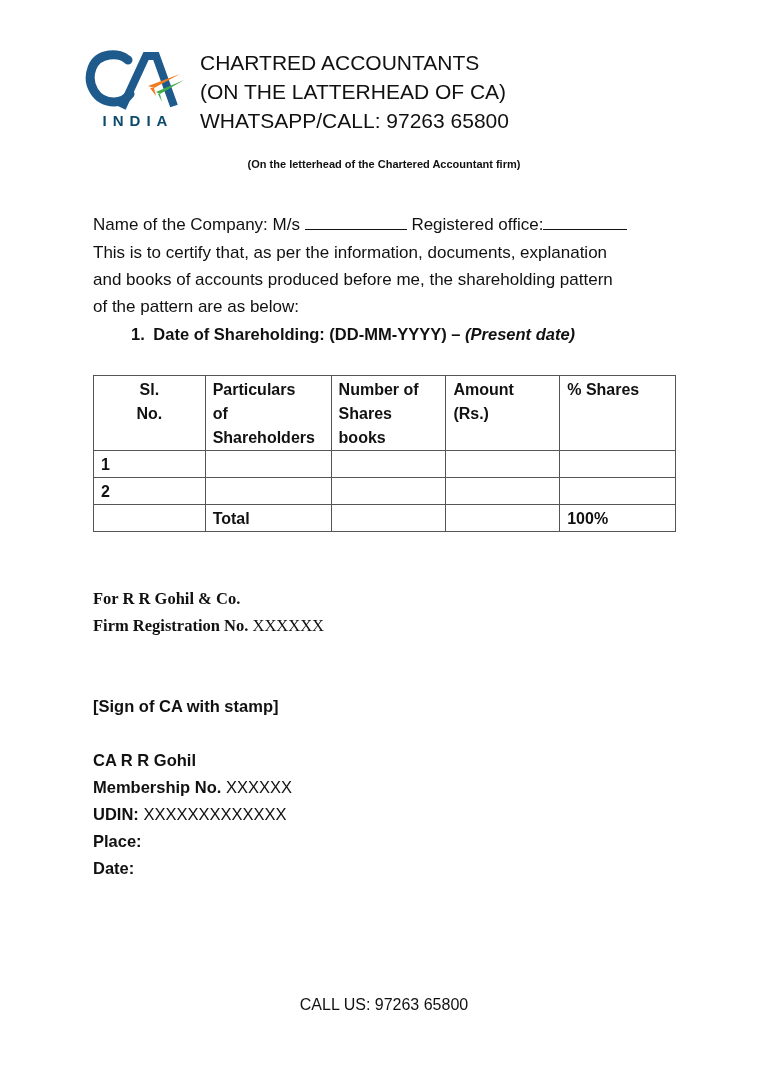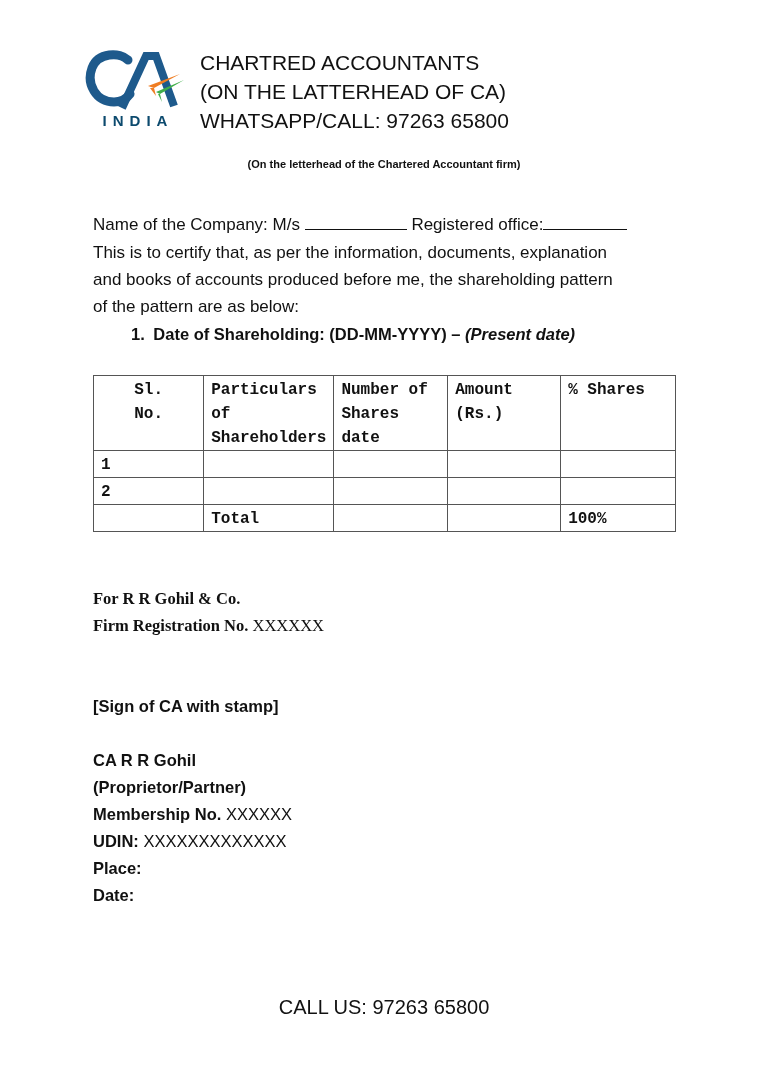"Sl." table.sh td, table.sh th { font-family: Liberation Mono, monospace -> none }
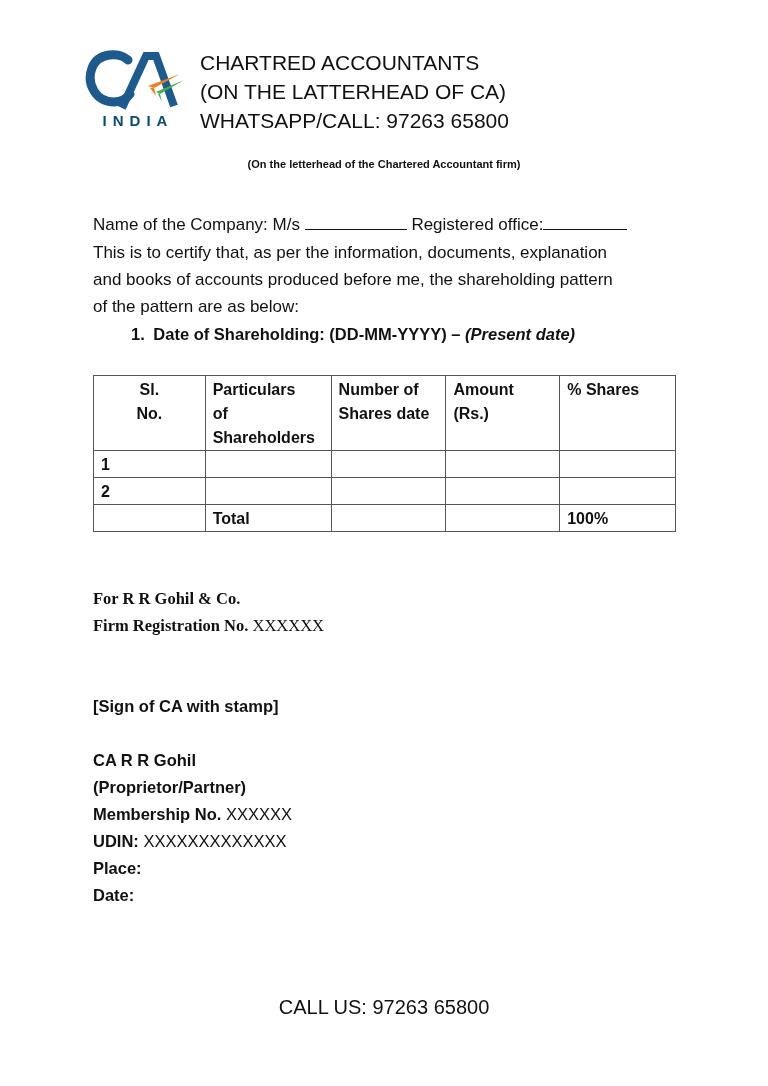"Shares date" div { text: date -> books }
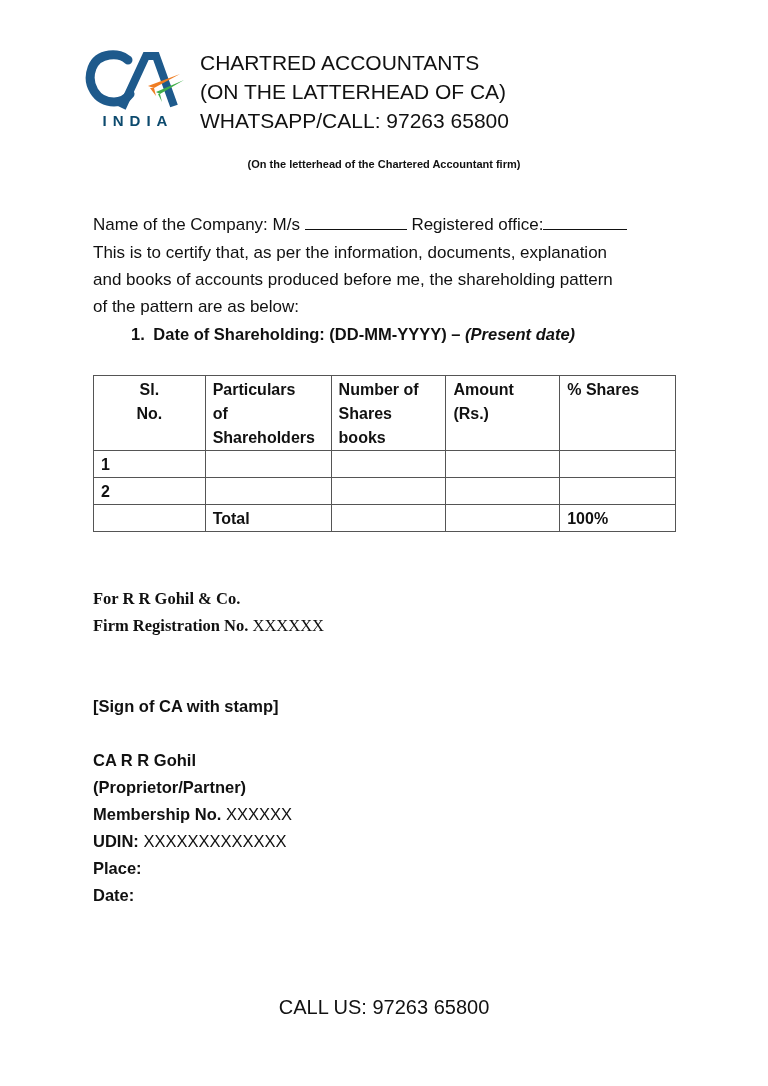"(Proprietor/Partner)" div { html: <div><b>(Proprietor/Partner)</b></div> -> none }
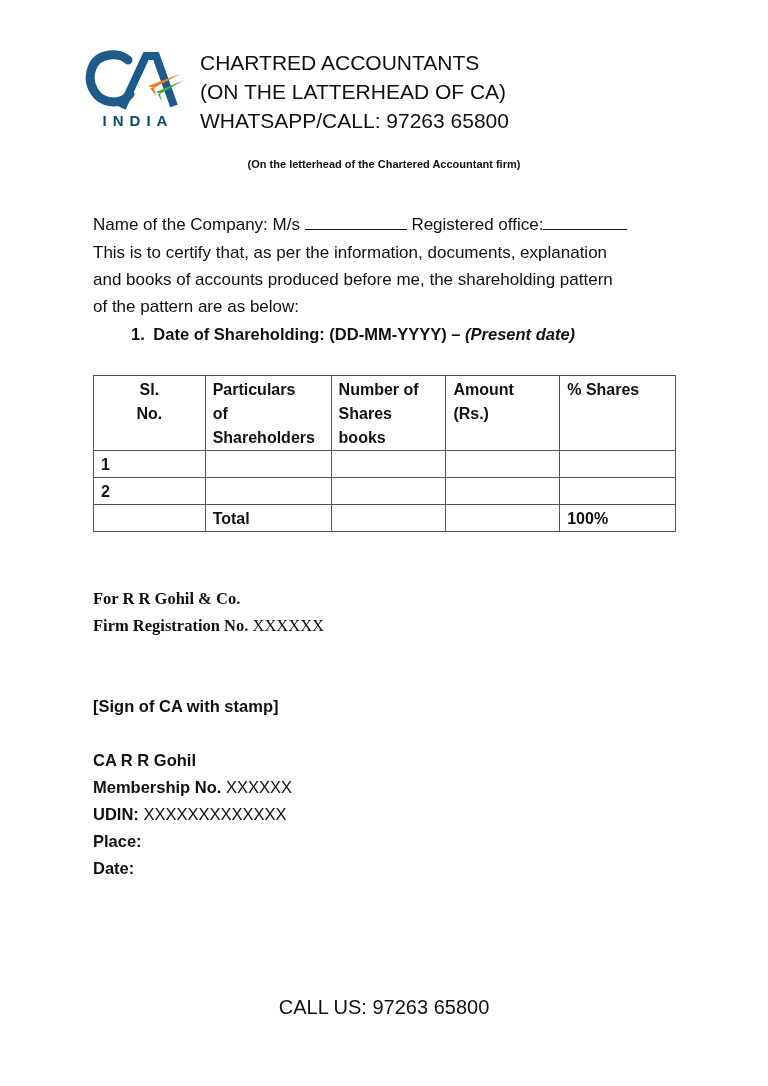"CALL US: 97263 65800" .footer { font-size: 20px -> 16px }
